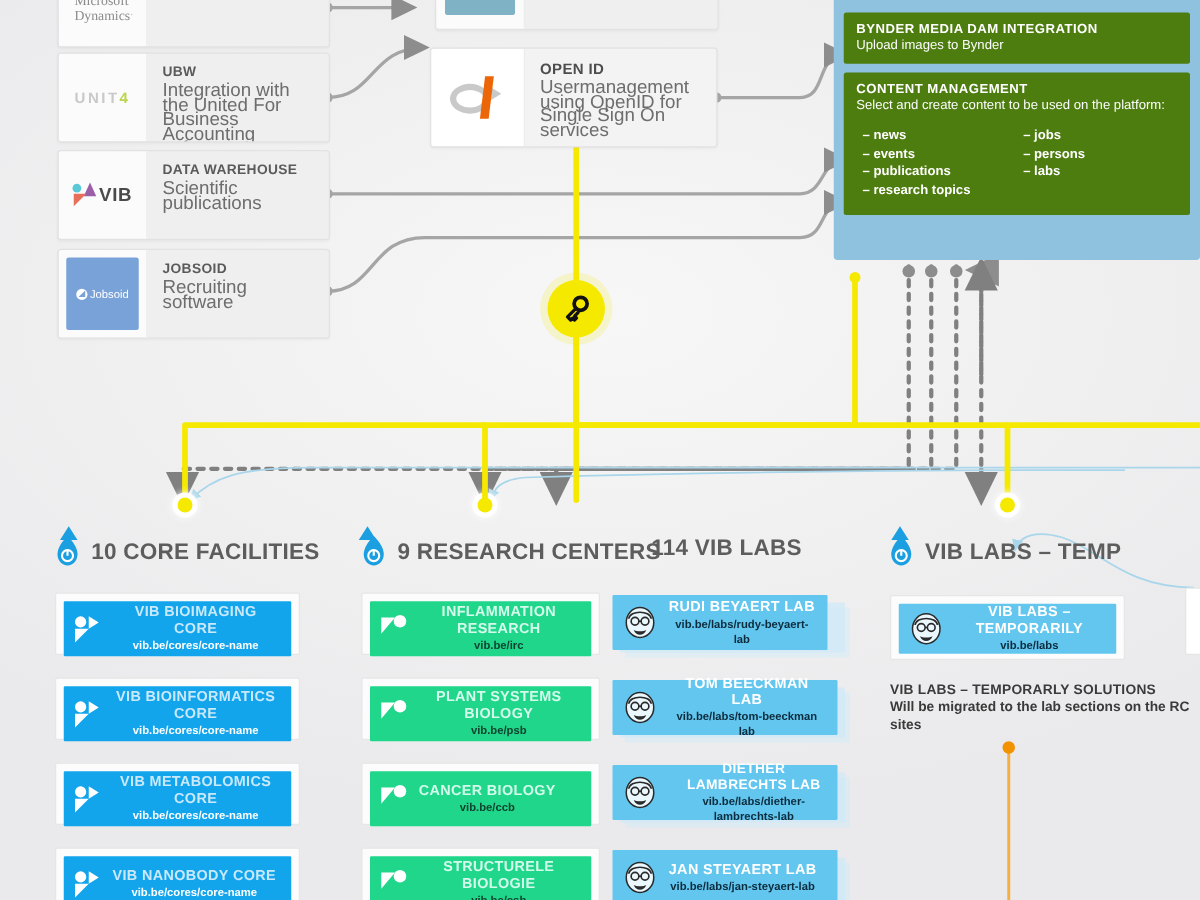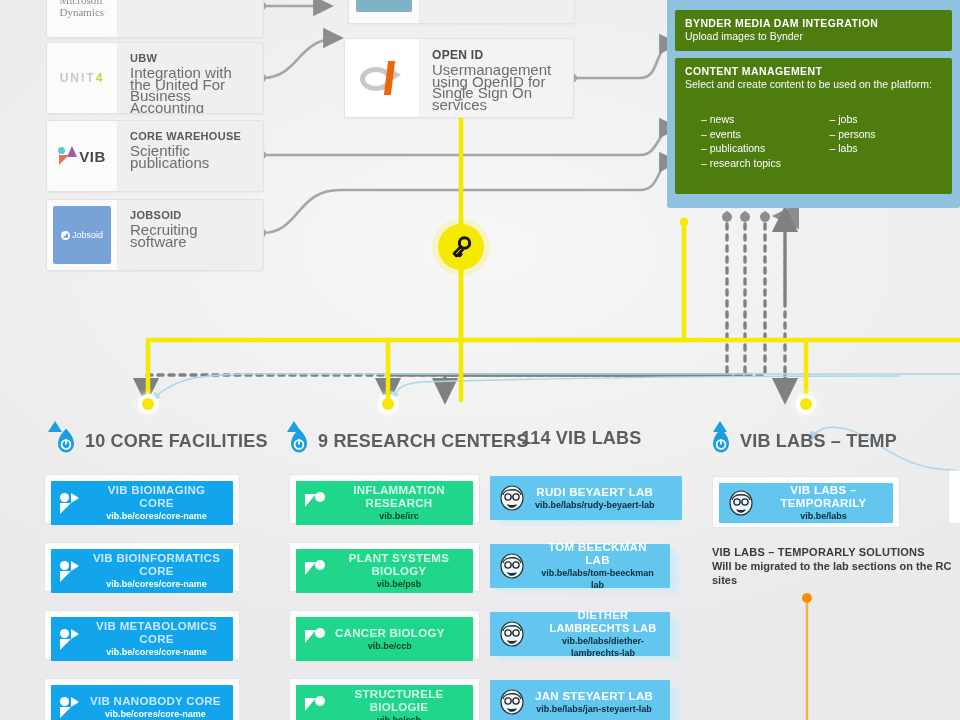"– news" .bp-cols ul { font-weight: none -> bold; margin: 16px -> 5px }
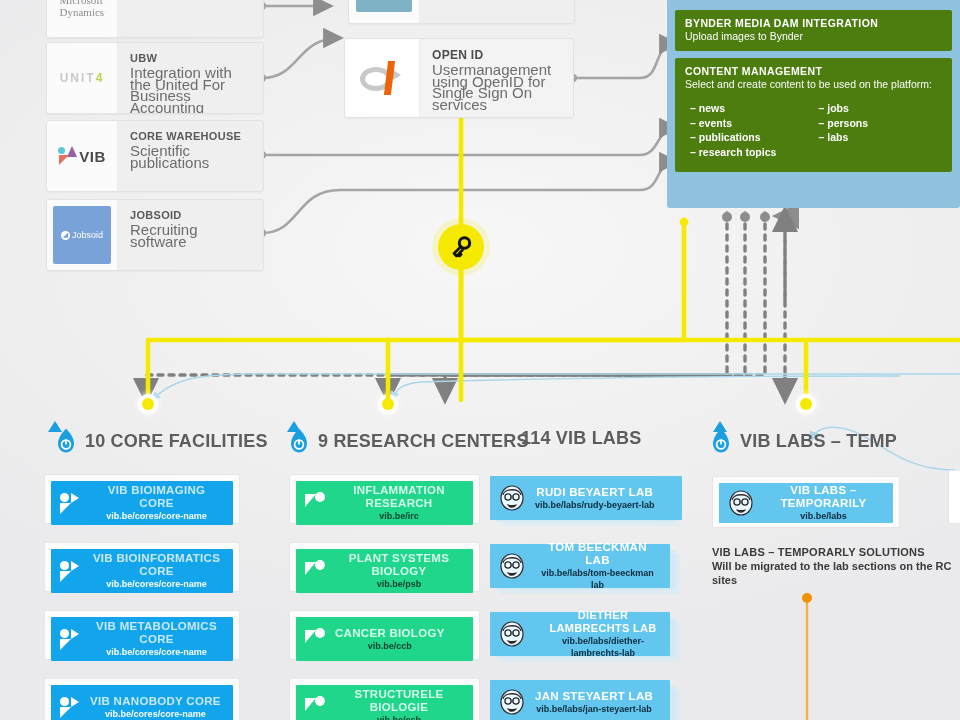"CORE WAREHOUSE" div.t { text: CORE -> DATA }
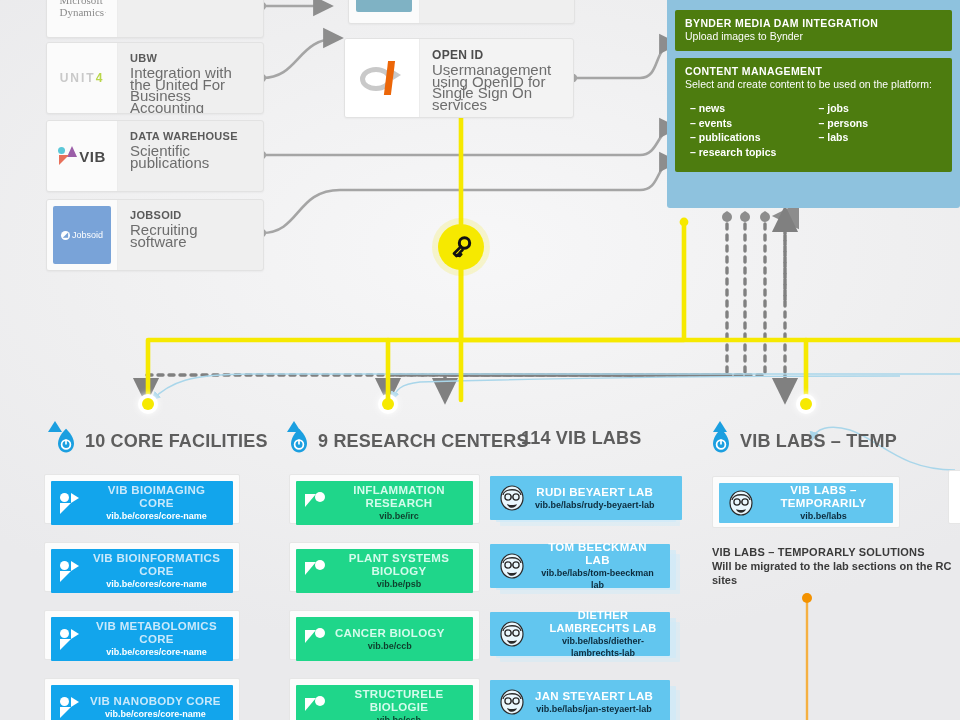"10 CORE FACILITIES" div.sect-h { left: 55px -> 43px }
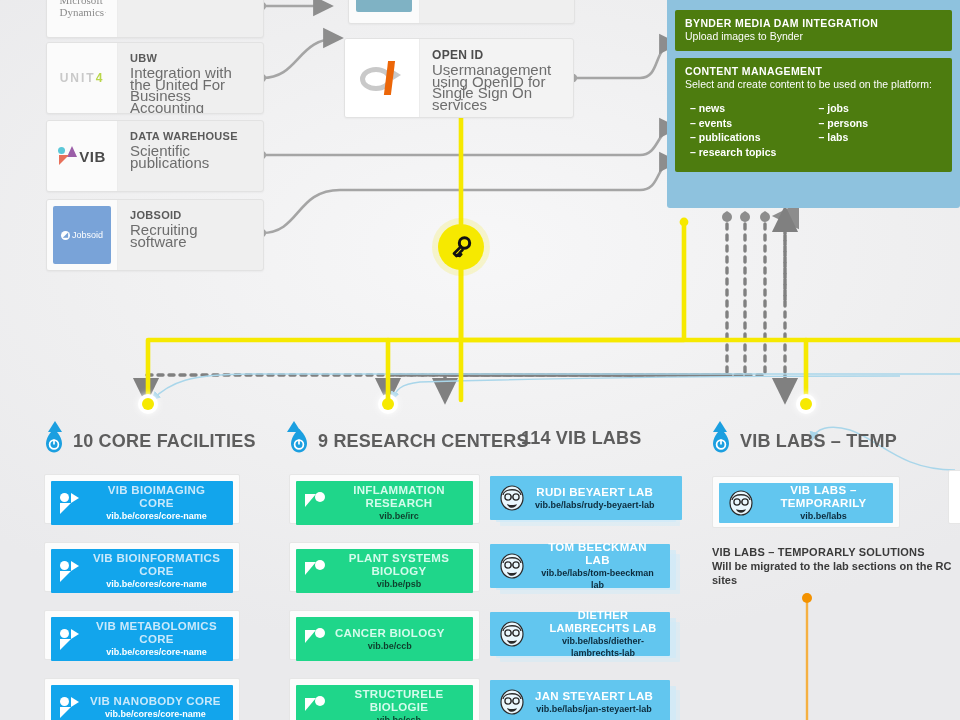"RUDI BEYAERT LAB" div.pill { width: 192px -> 172px }
